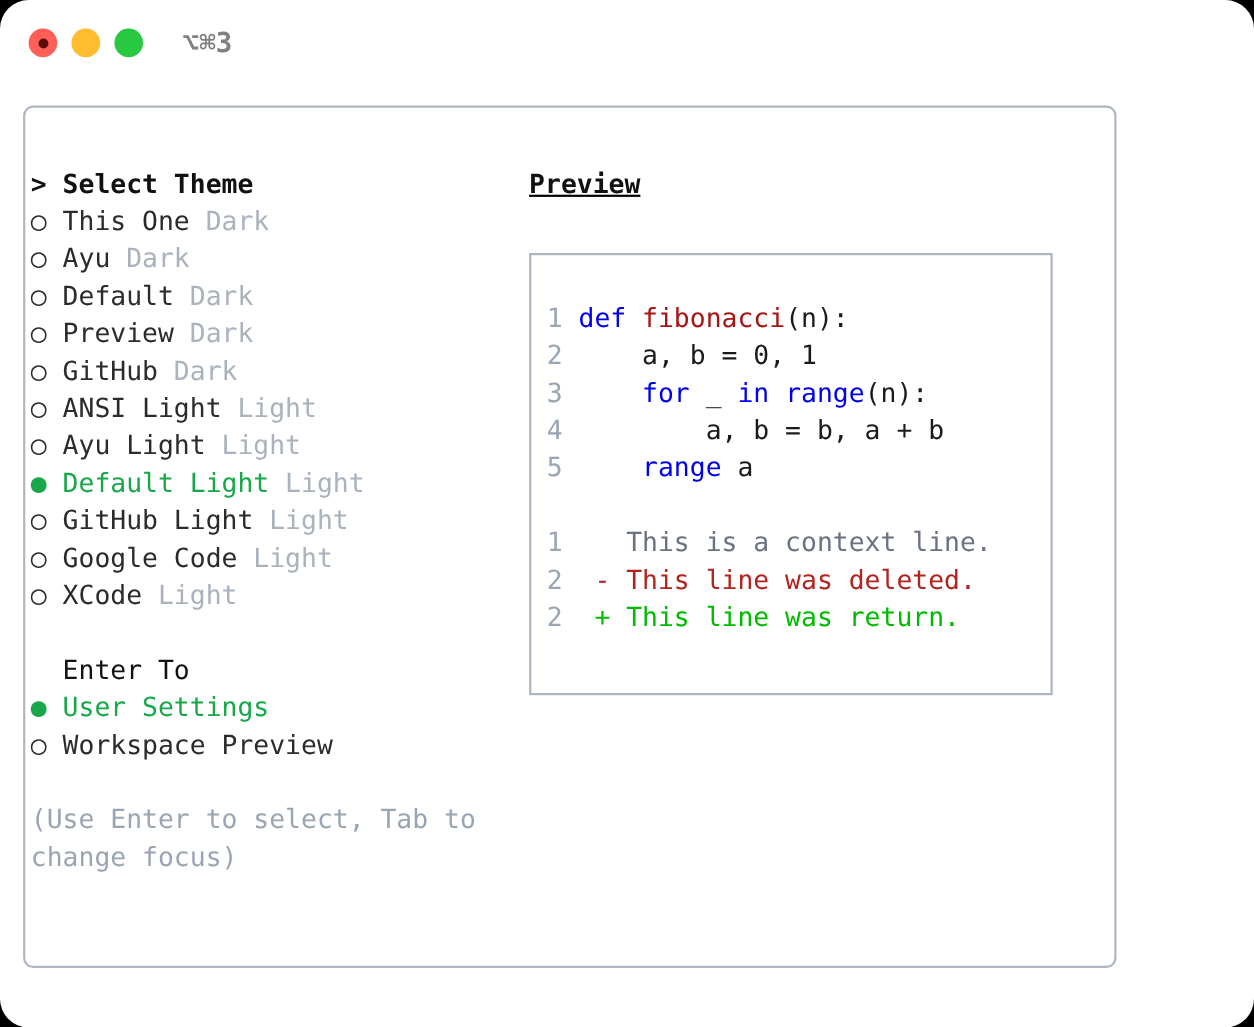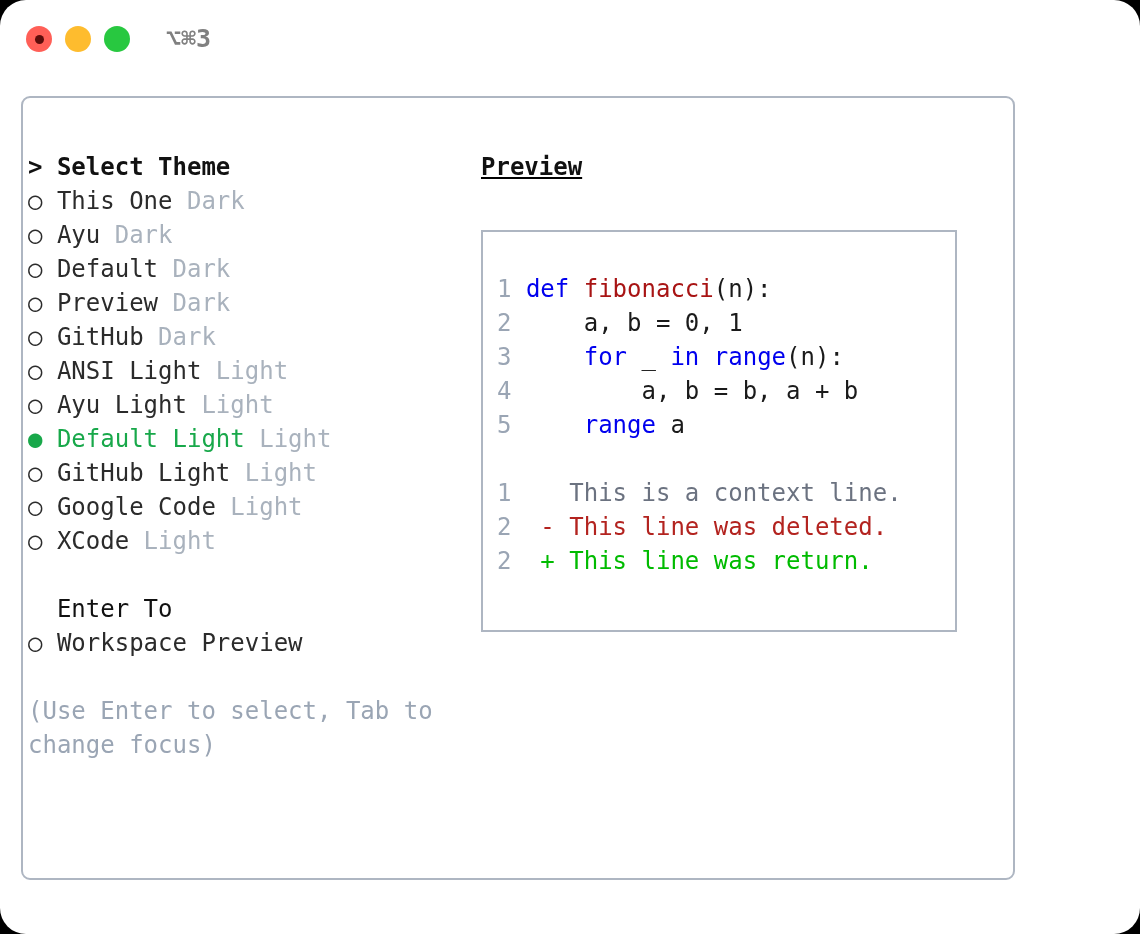"● User Settings" div.apply-row { html: none -> <div><span>●</span><span> User Settings</span></div> }
